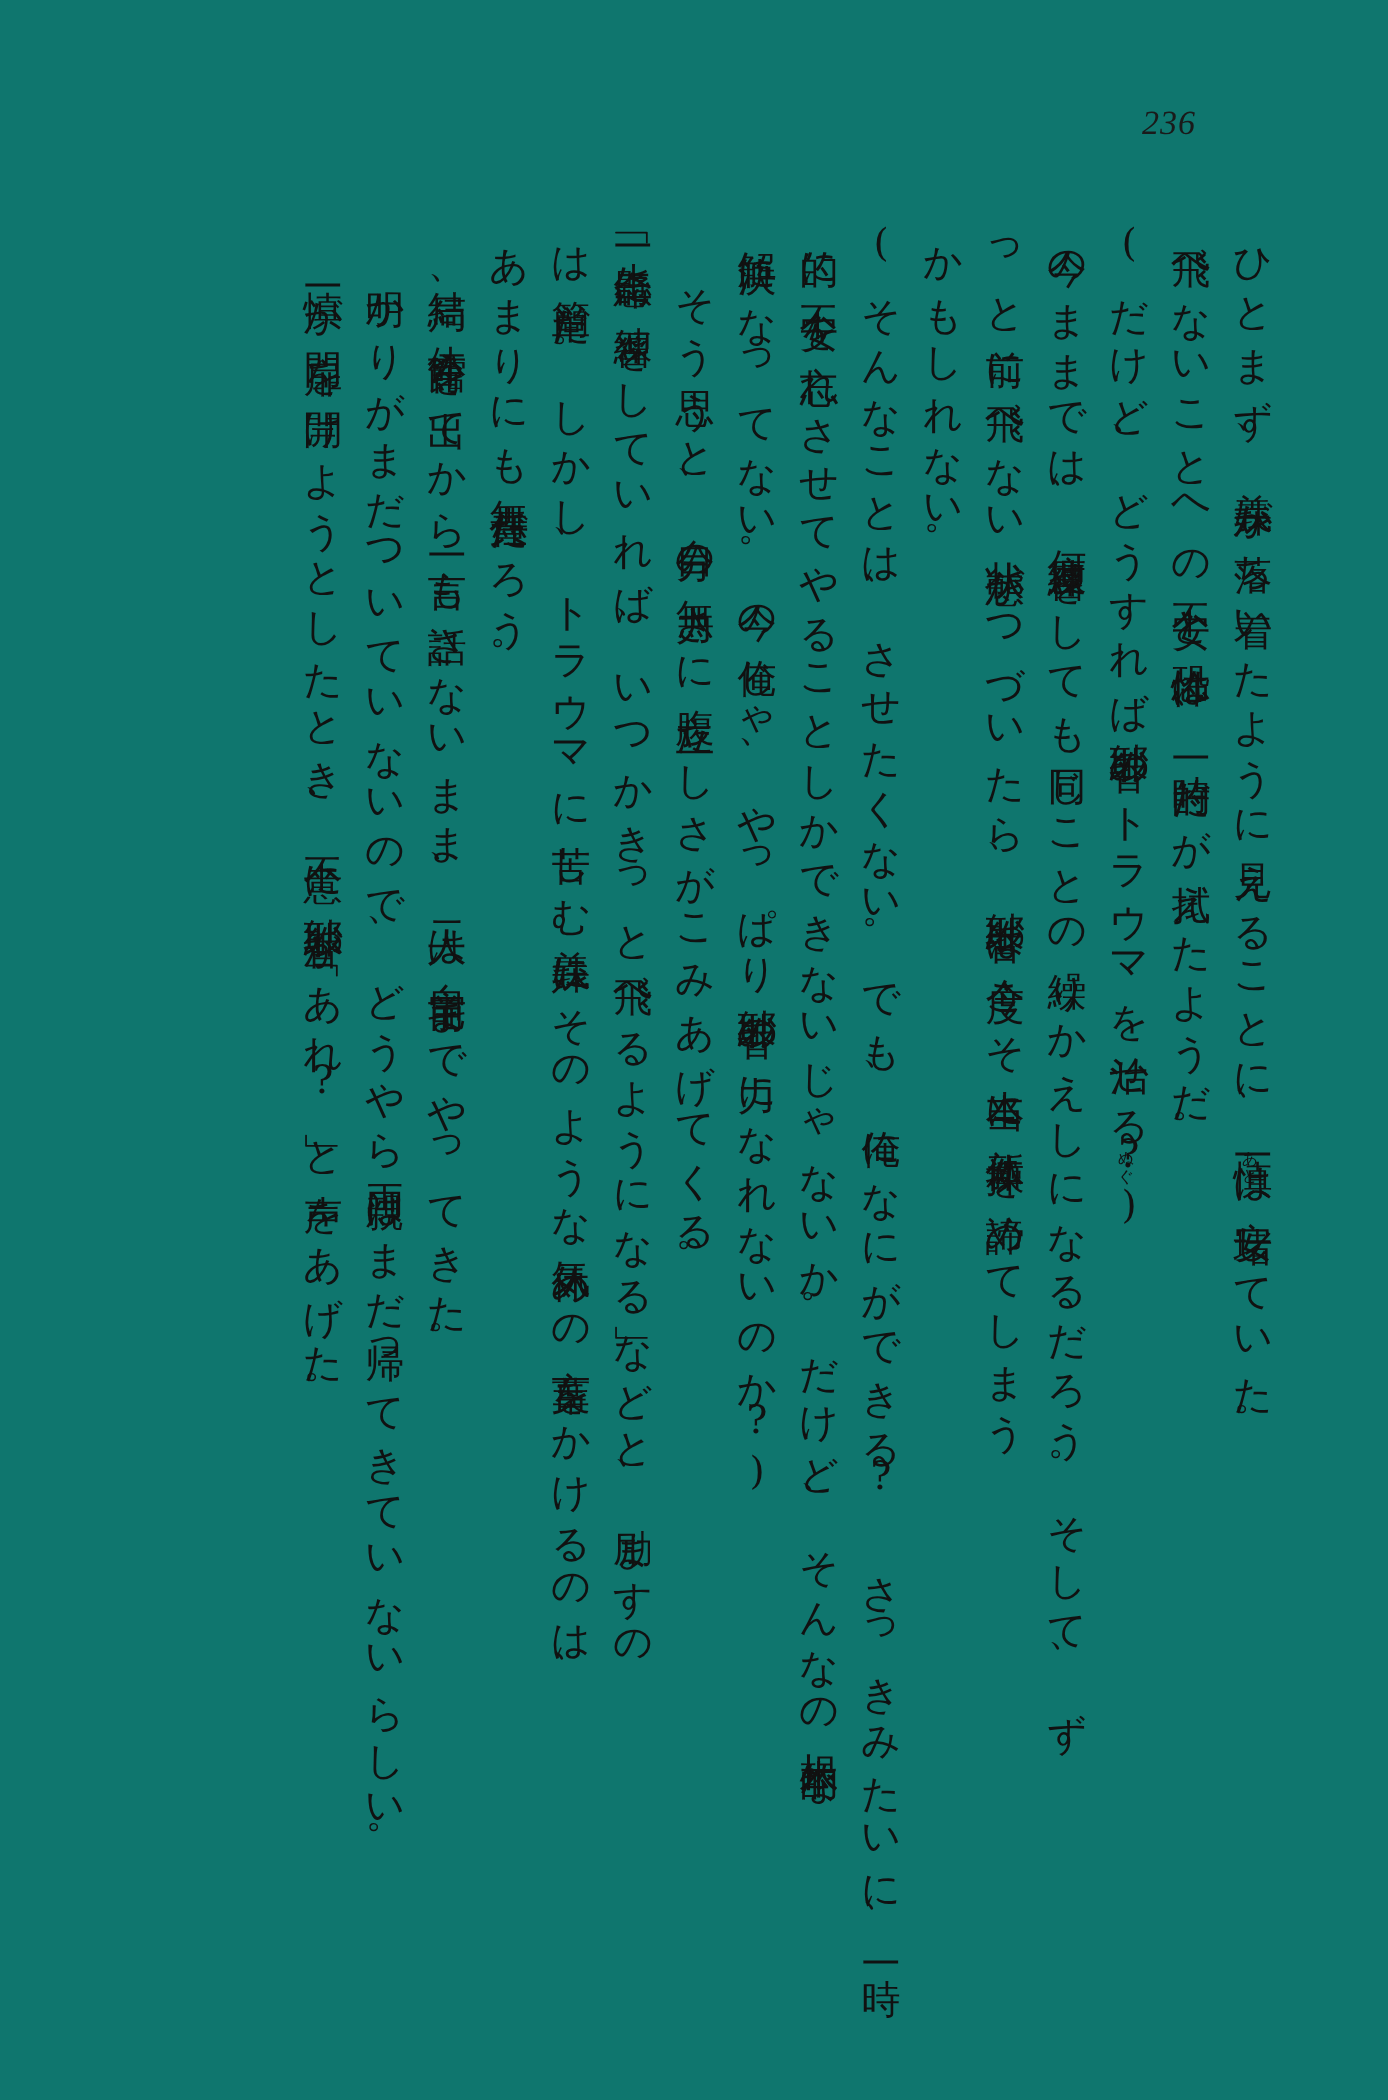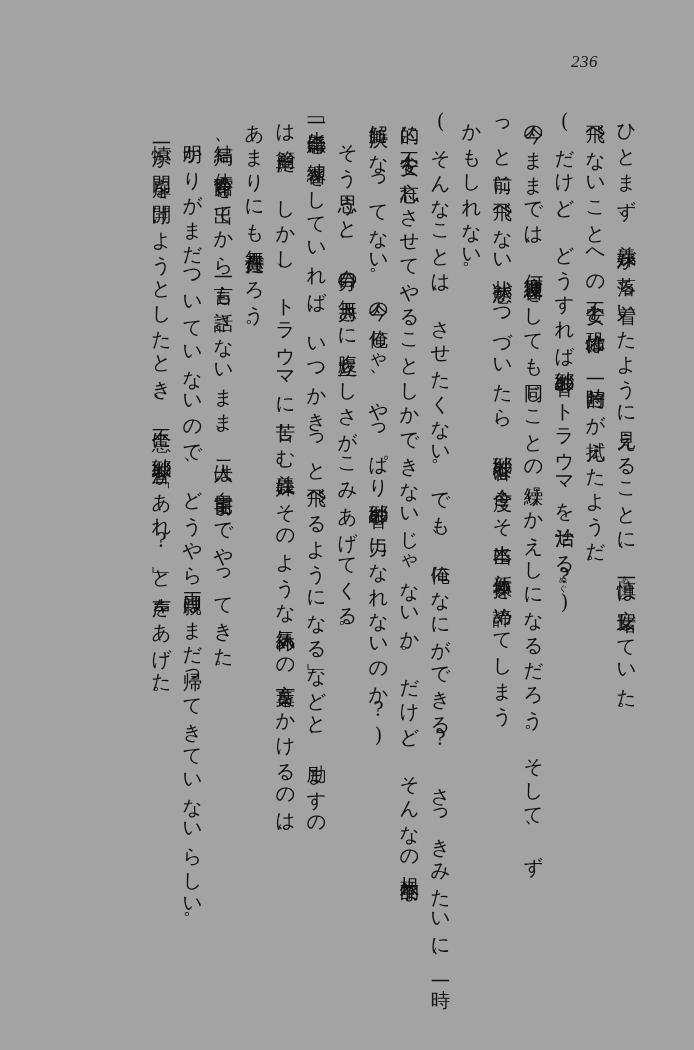"236" .page { background: #a3a3a3 -> #0f766e }
